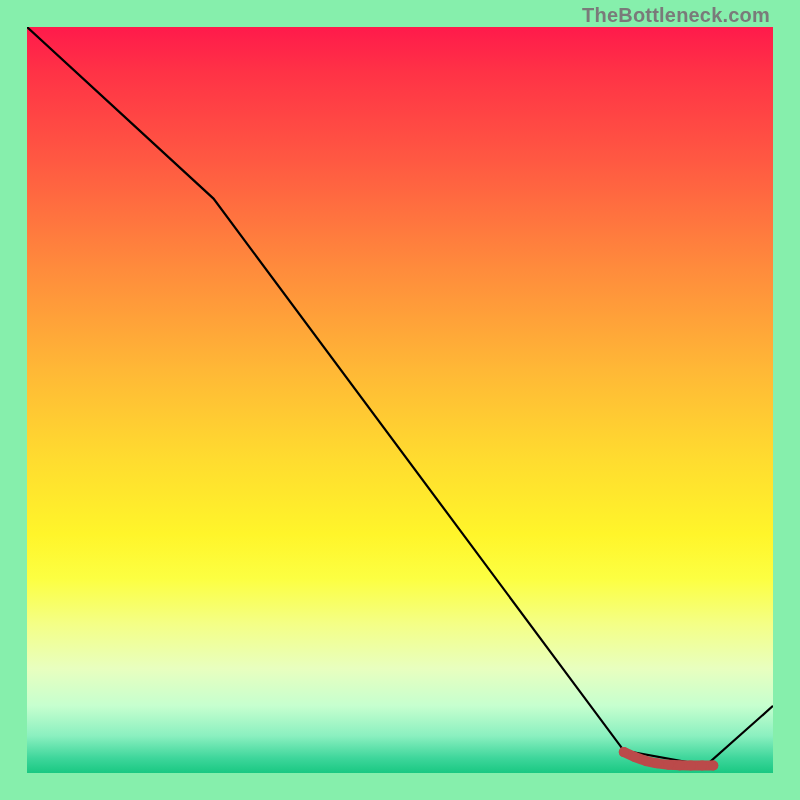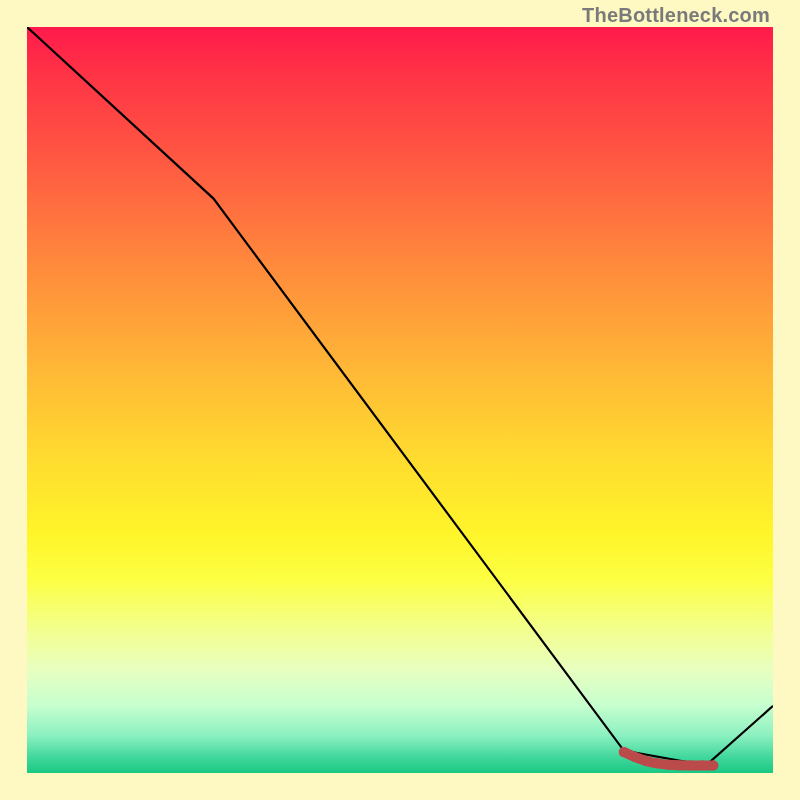"TheBottleneck.com" .frame { background: #fef9c3 -> #86efac }
